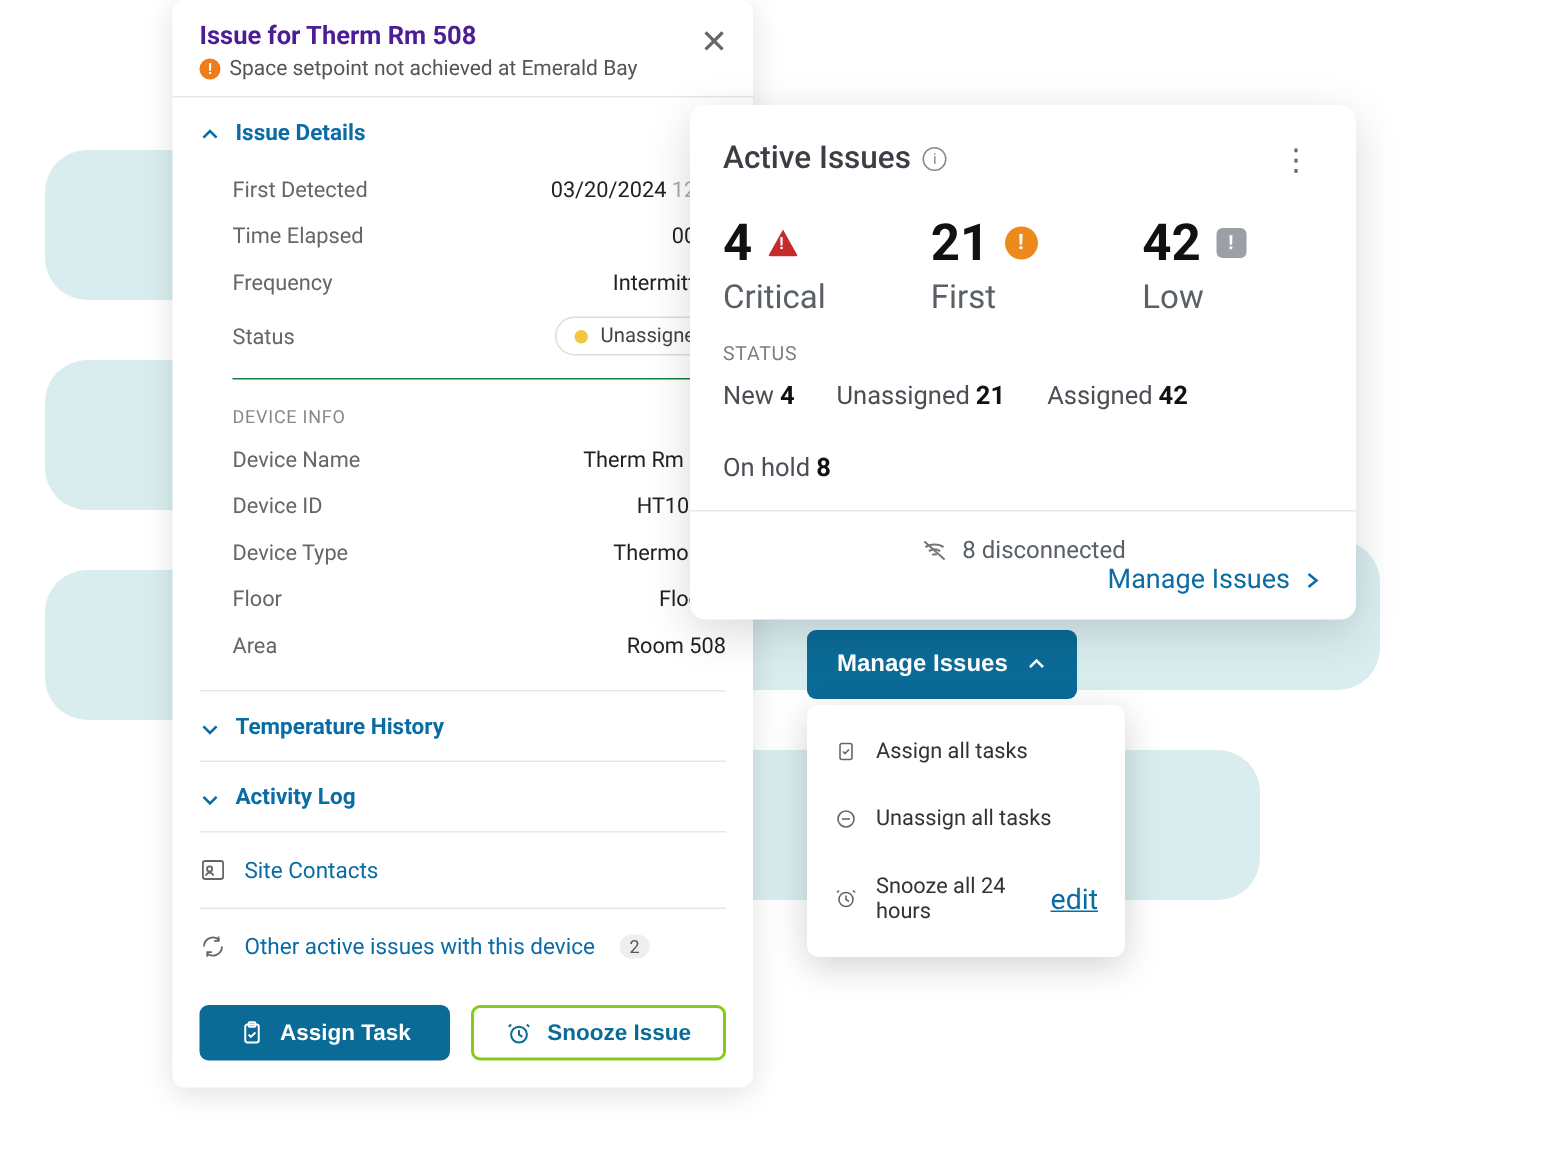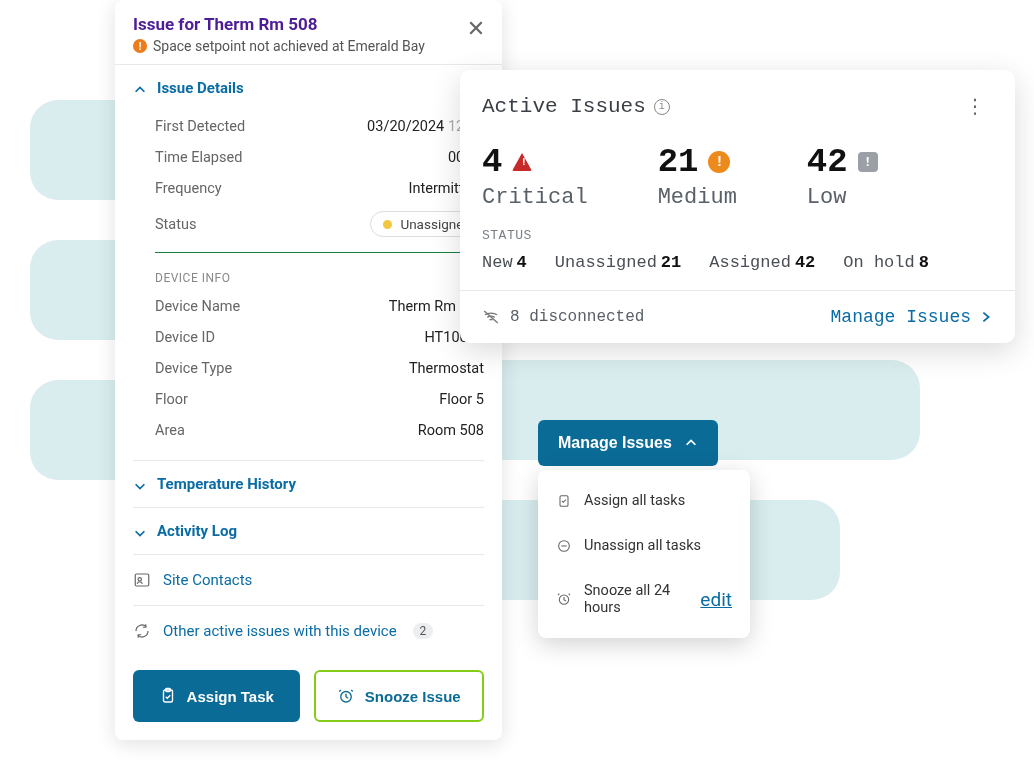"Active Issues" .active-card { font-family: Liberation Mono, monospace -> none; width: 555px -> 444px }
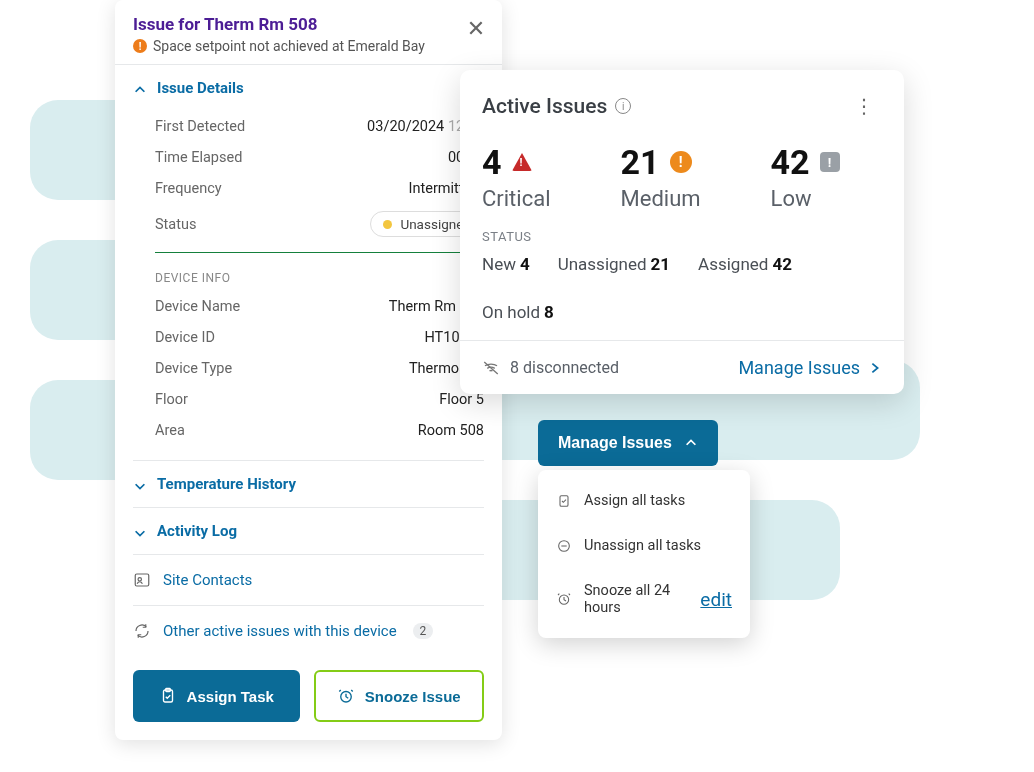"Medium" div.lab { text: Medium -> First }
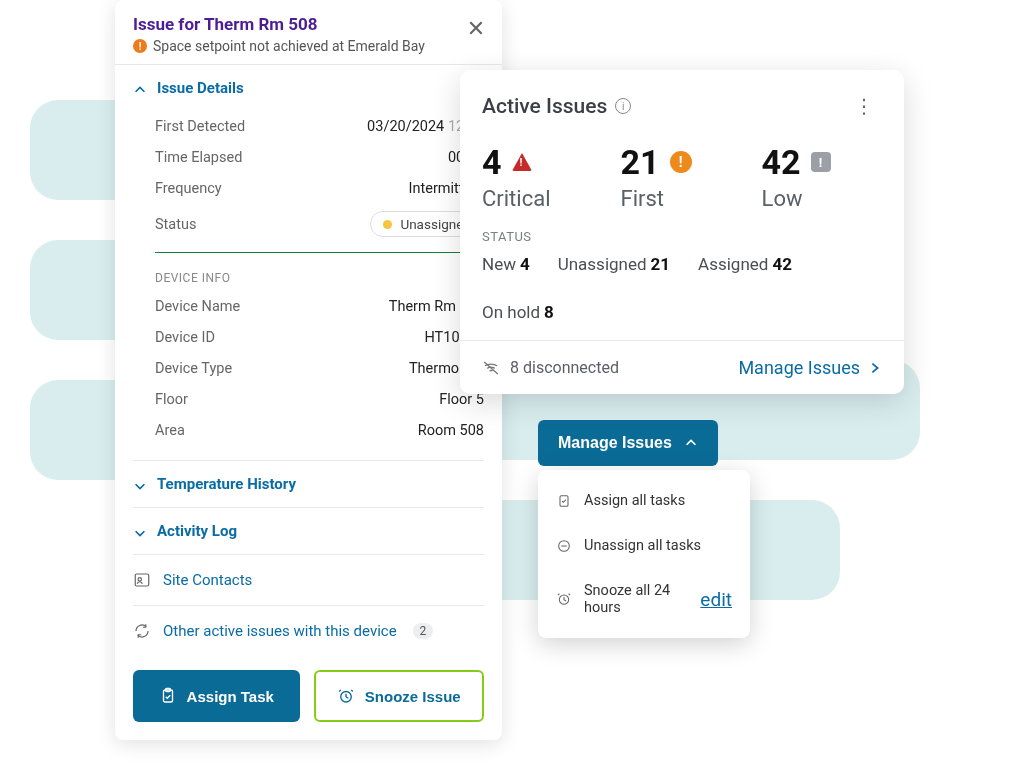"8 disconnected" .ac-foot { flex-direction: none -> column }
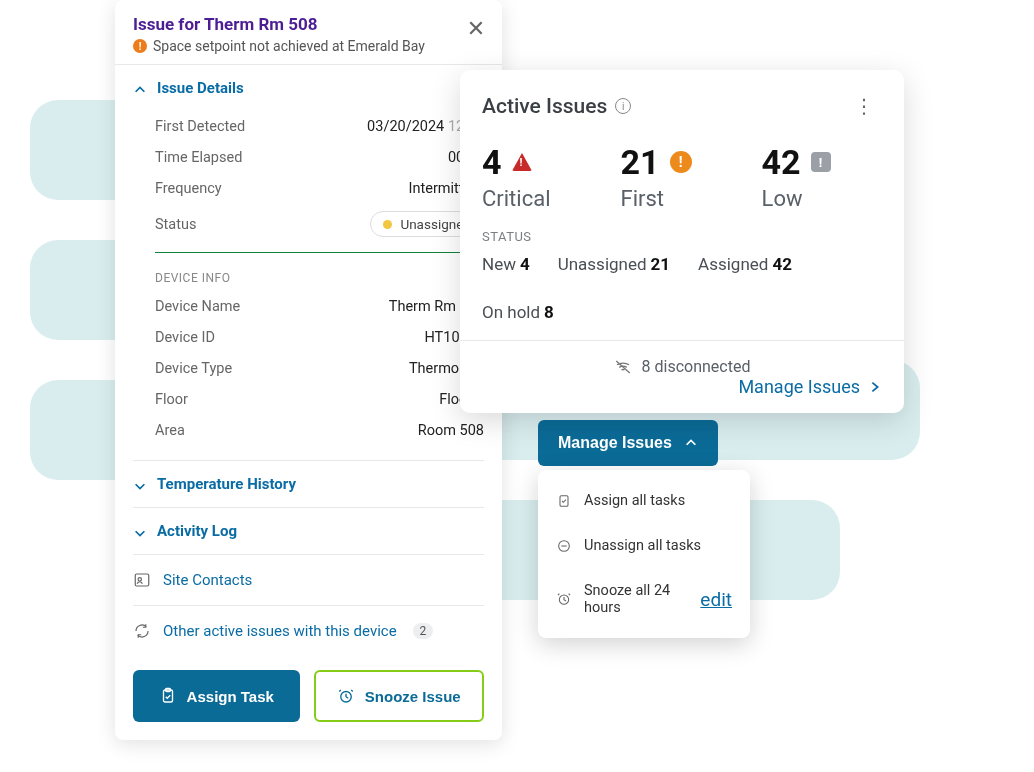"Assign Task" .btn { height: 52px -> 37px }
